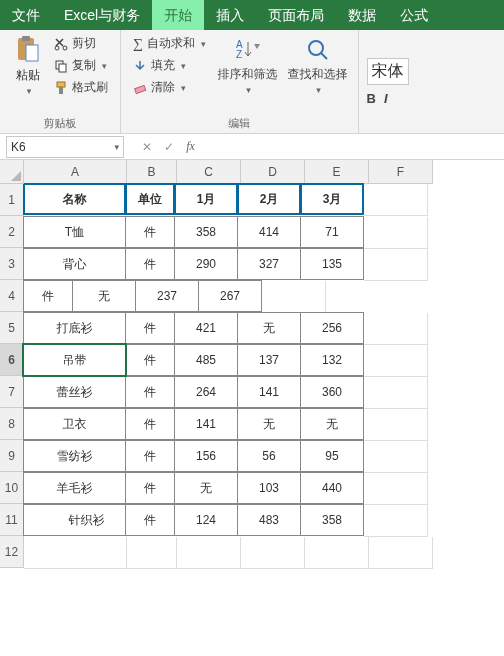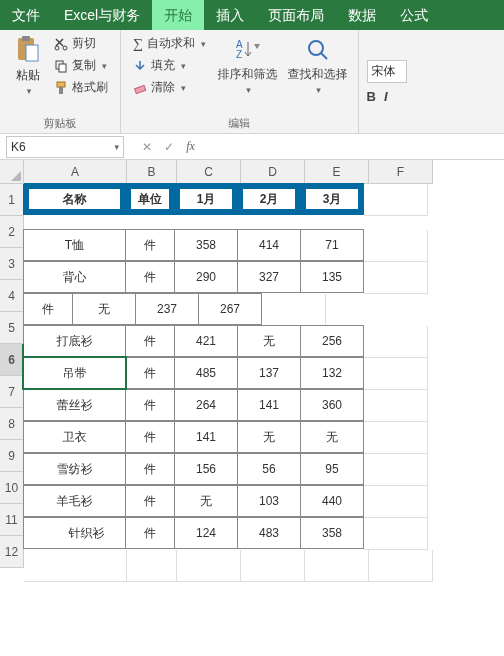"宋体" .font-name { font-size: 12px -> 16px }
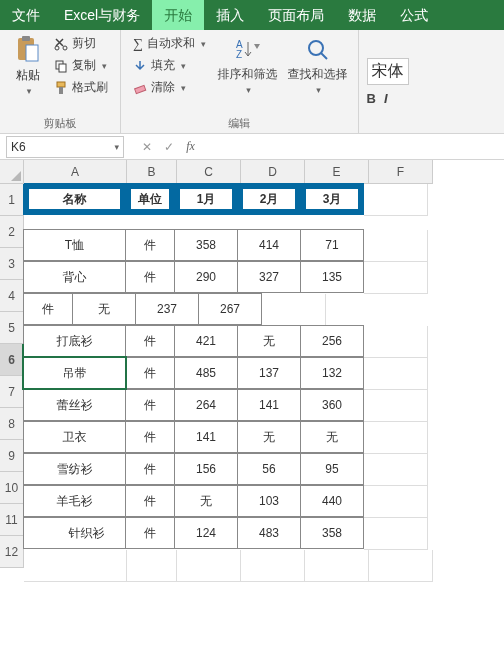"名称" .cell.header { border: 6px solid #0369a1 -> 2px solid #0369a1; margin: -1px 0 15px -1px -> -1px 0 2px -1px }
